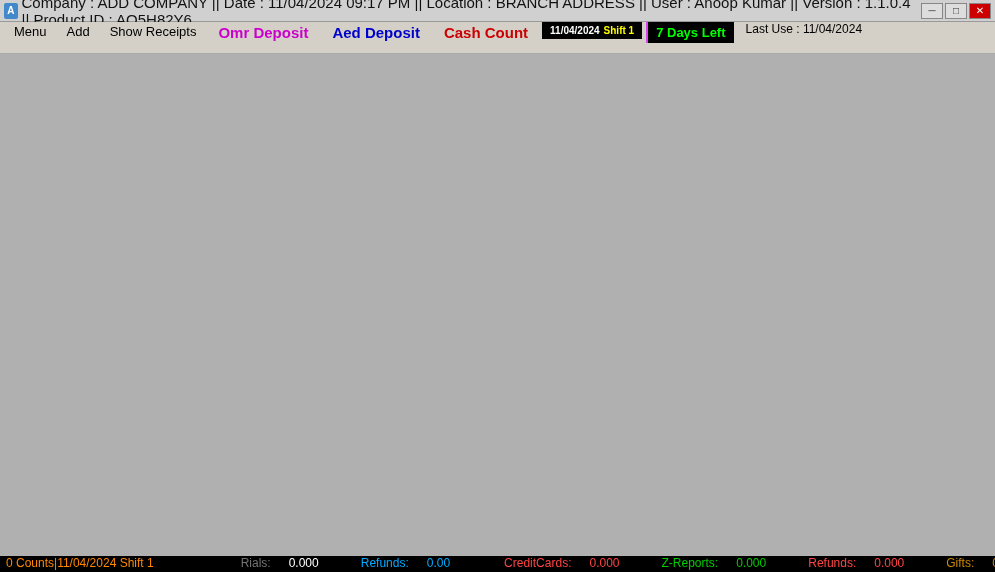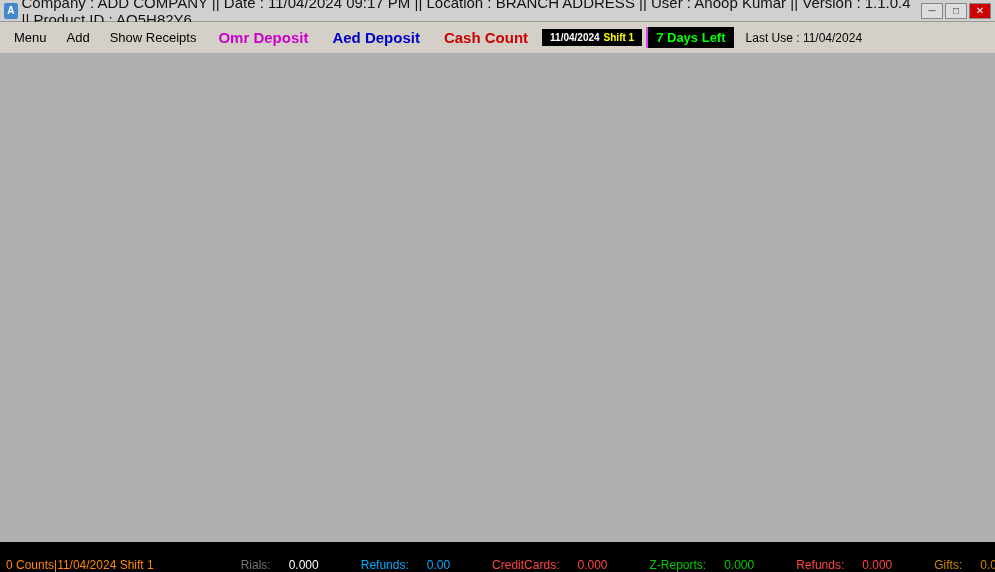"Menu" #menu-bar { align-items: center -> flex-start }
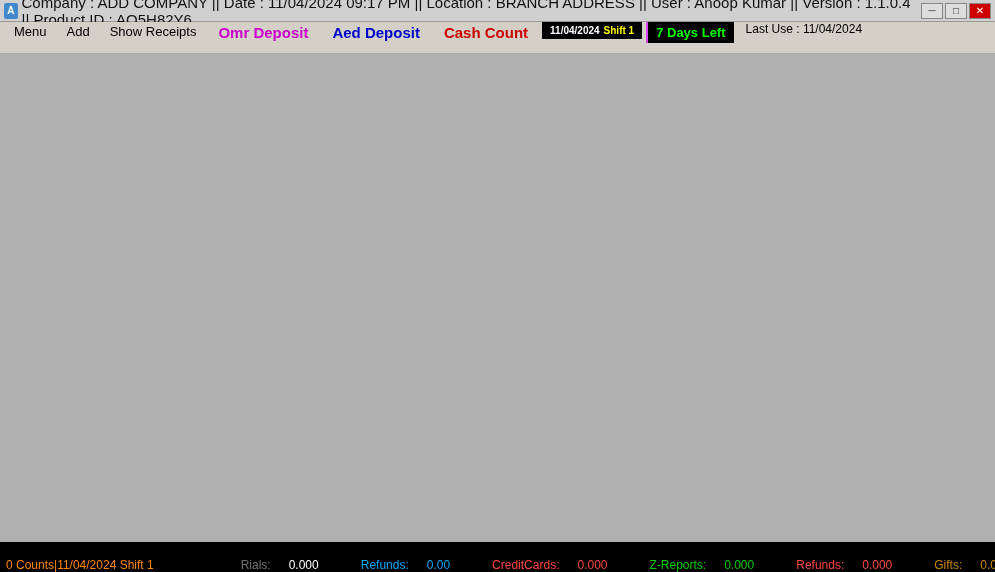"0 Counts|11/04/2024 Shift 1" #status-bar { align-items: flex-end -> flex-start; height: 30px -> 16px }
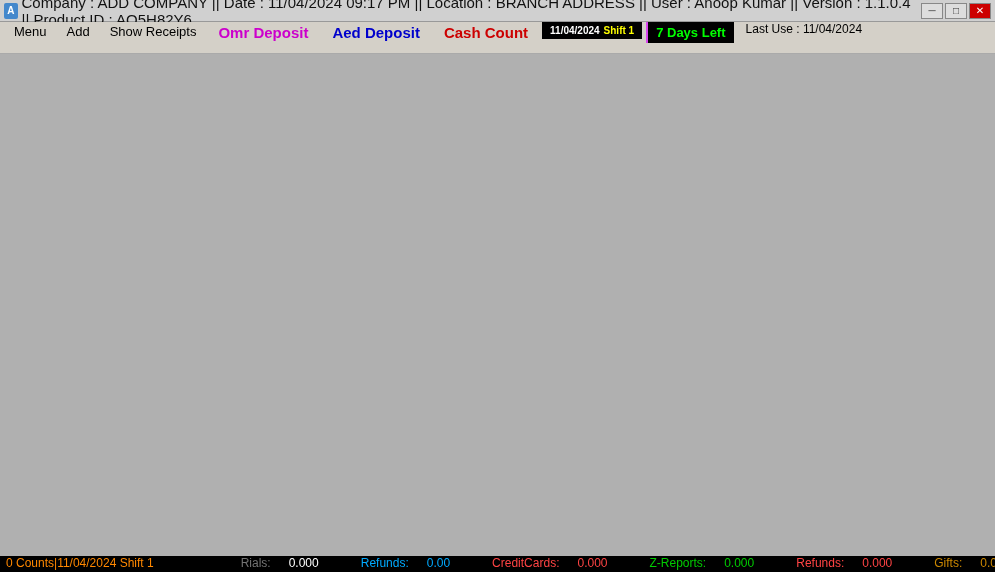"CreditCards:" .status-cc-label { margin-left: none -> 12px }
